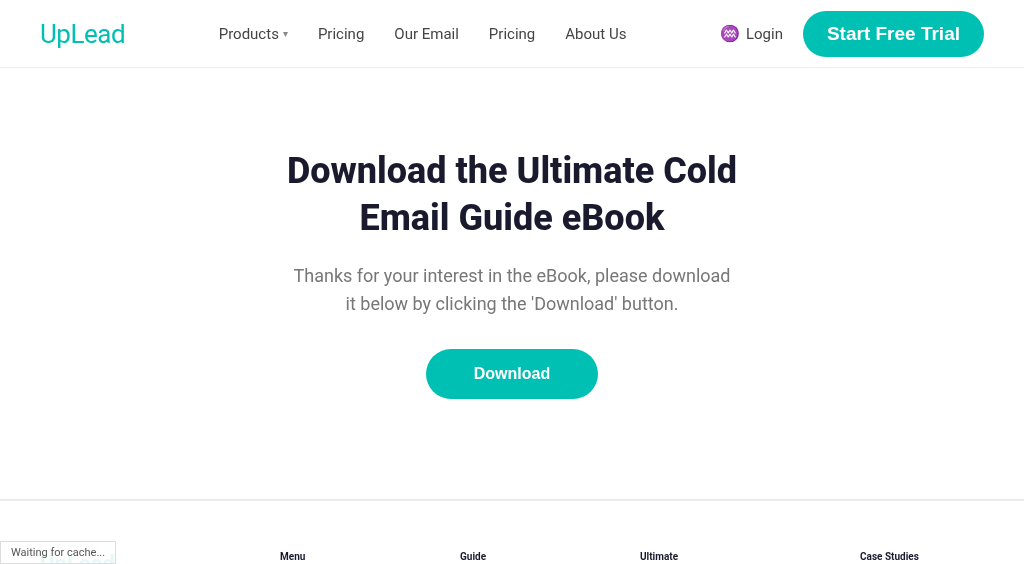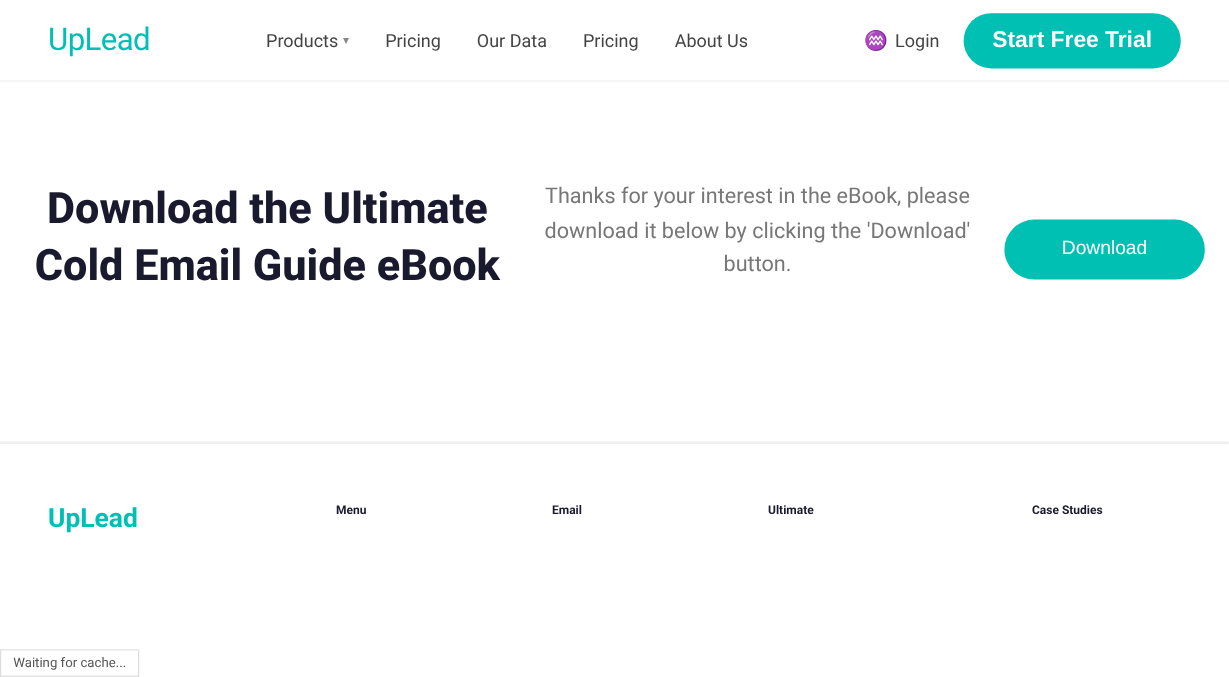"Our Data" span { text: Data -> Email }
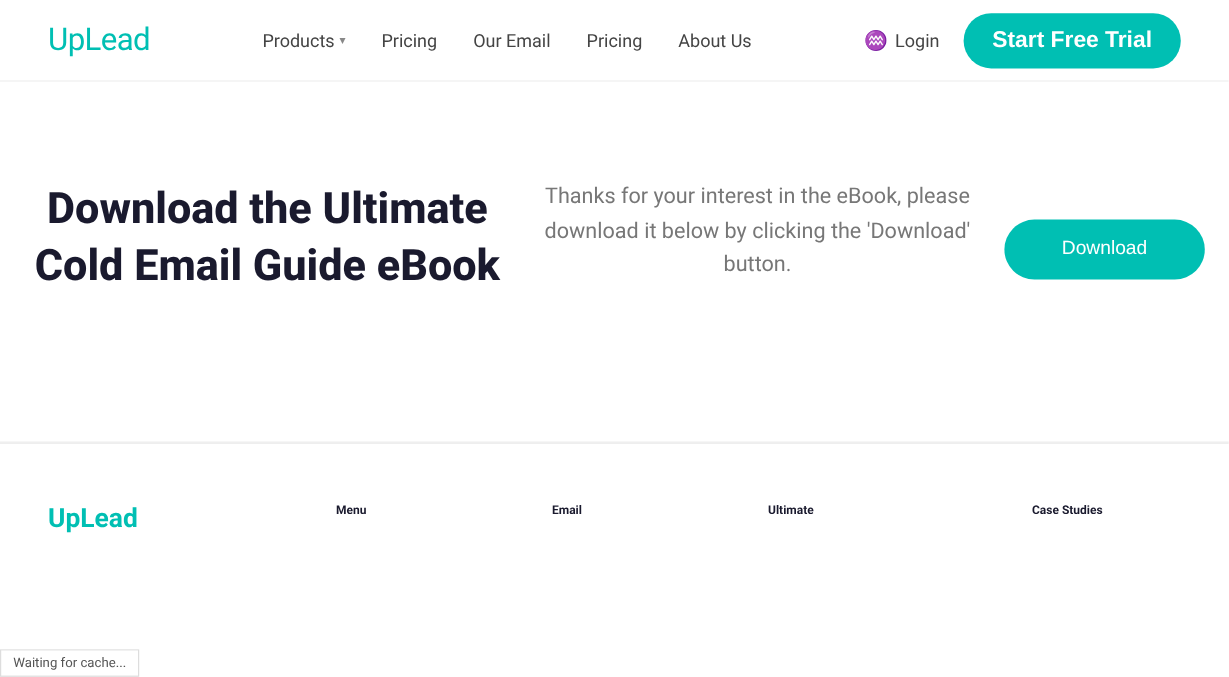"Download the Ultimate Cold Email" .hero { flex-direction: row -> column }
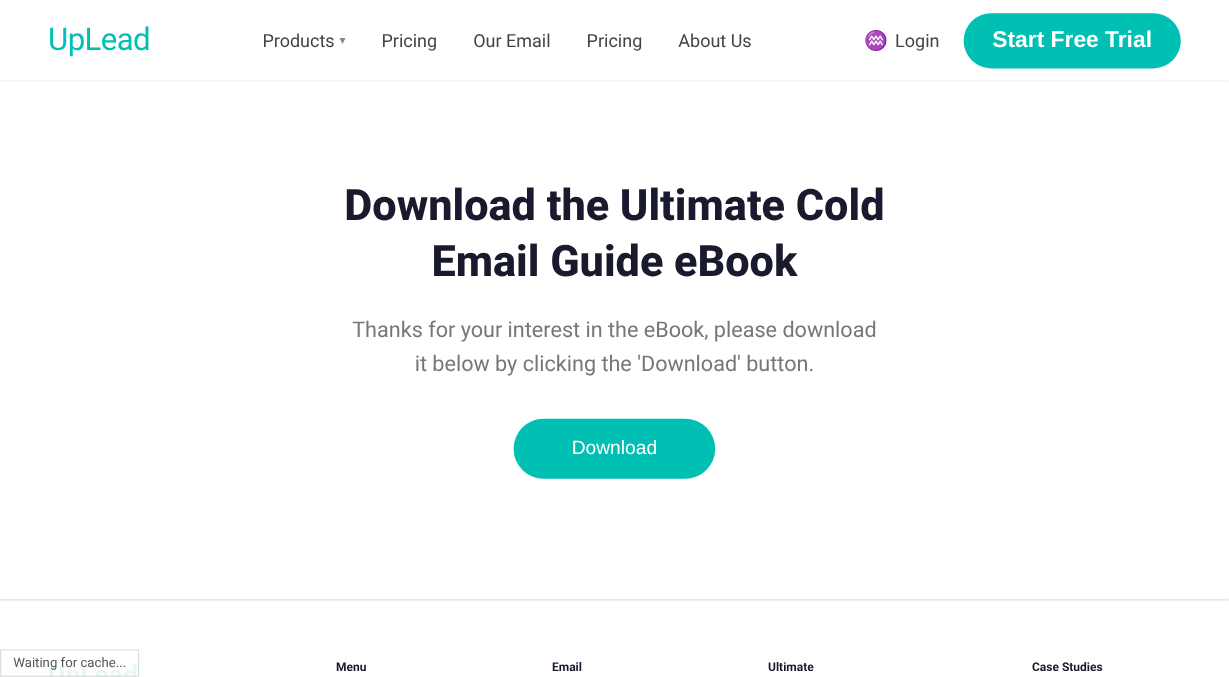"Download" .download-btn { font-weight: 400 -> 700 }
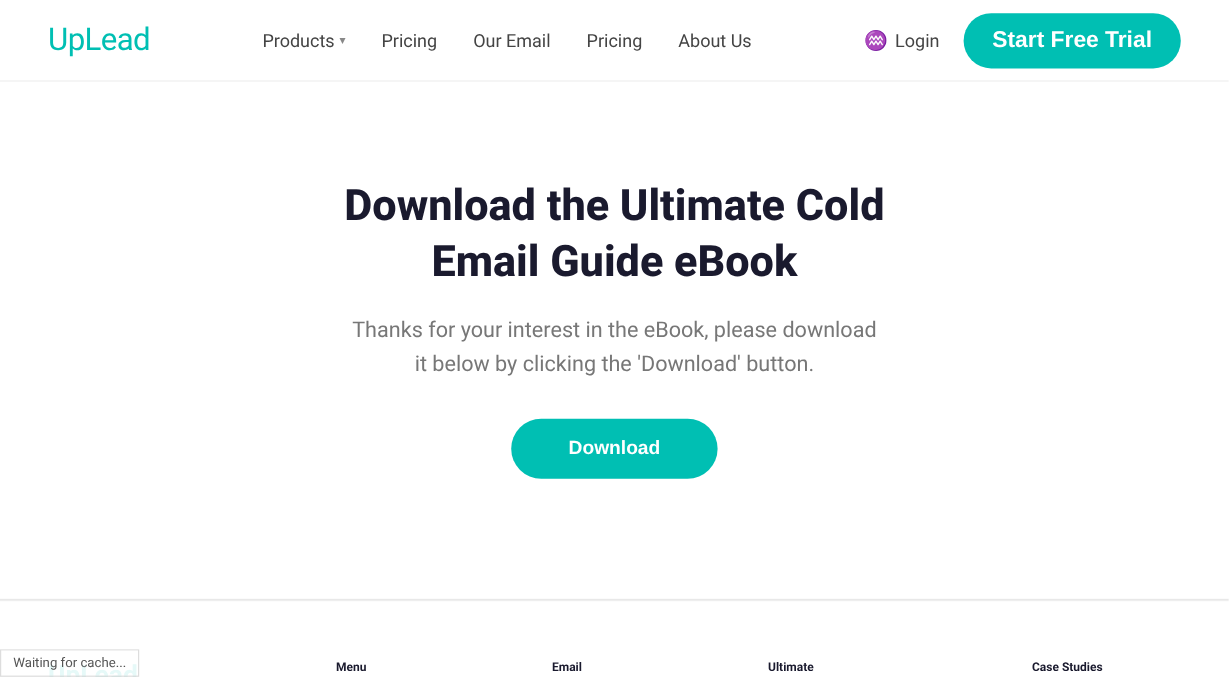"Email" h4 { text: Email -> Guide }
